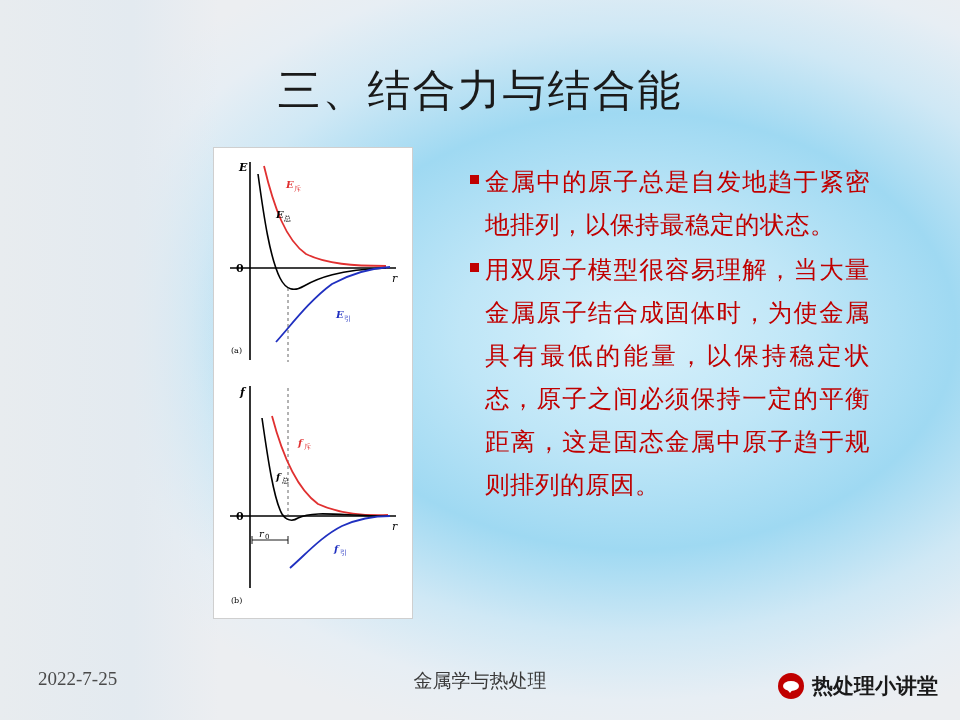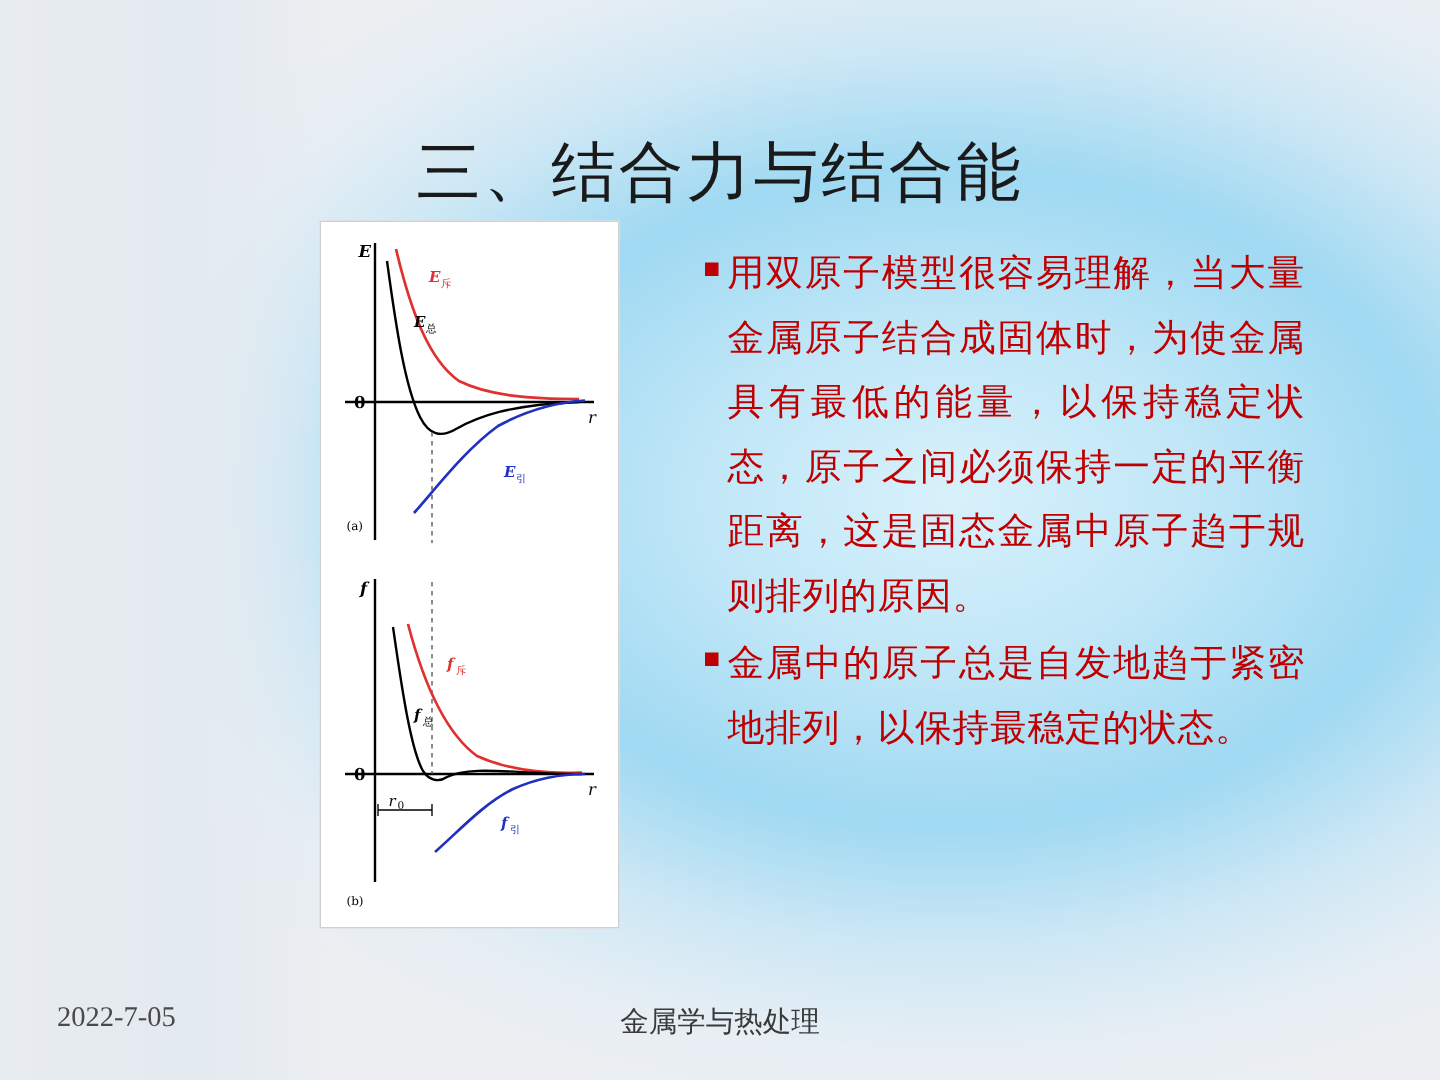"三、结合力与结合能" .title { margin-top: 24px -> none }
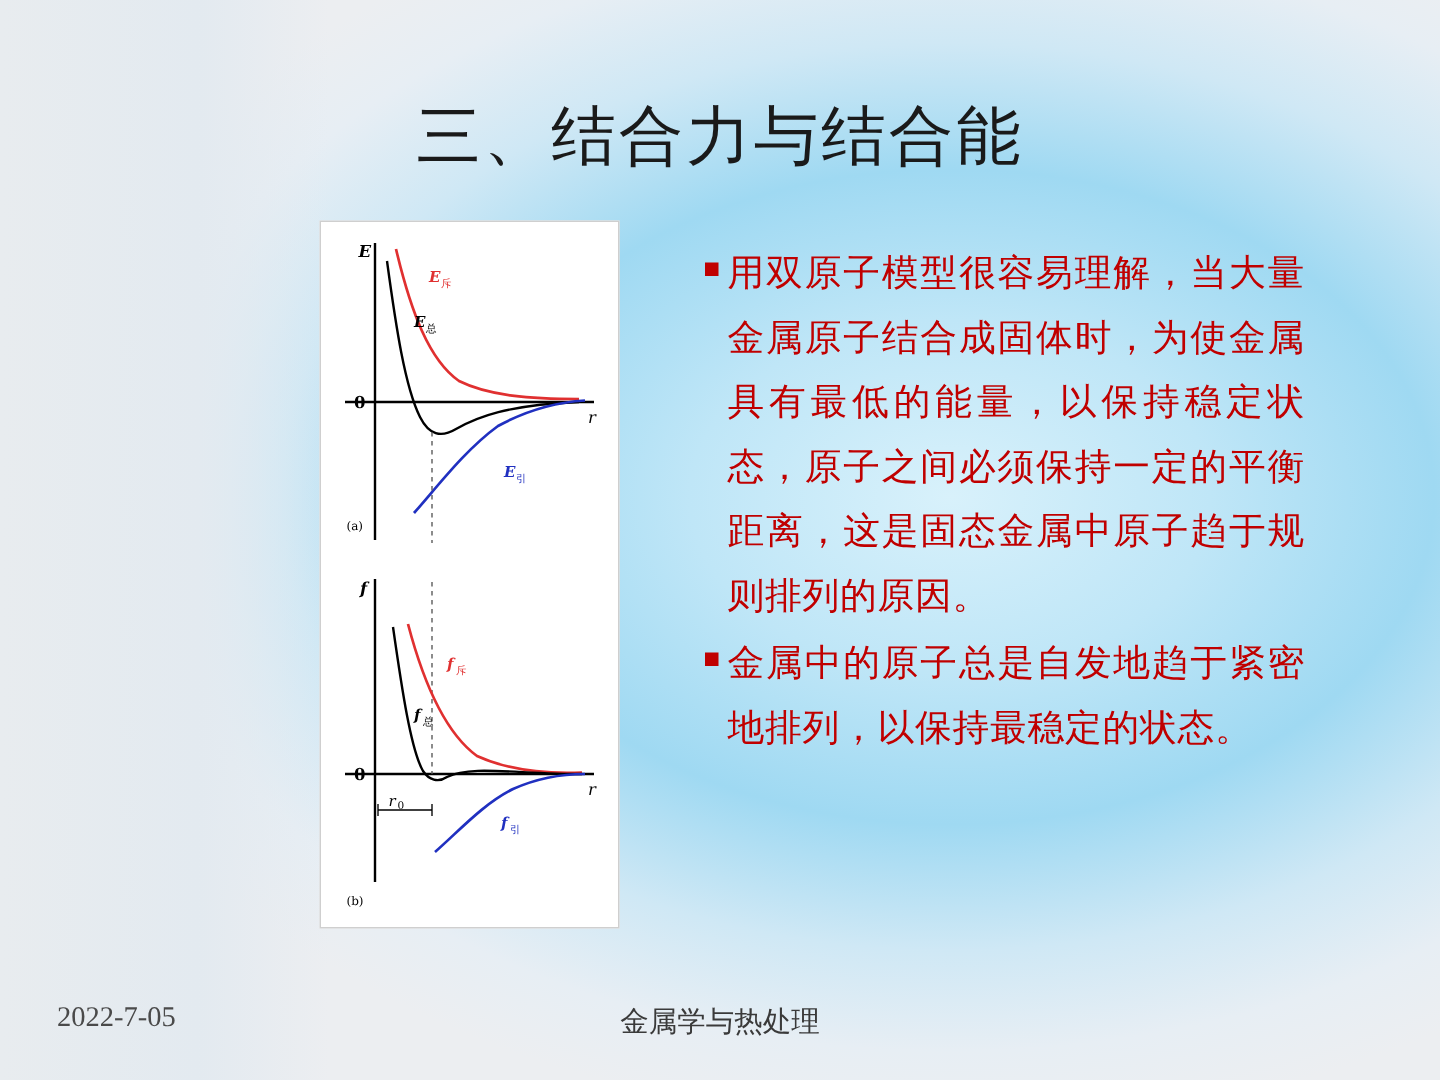"用双原子模型很容易理解，当大量金属原子结合成固体时，为使金属具有最低的能量，以保" div.bullet { order: before "金属中的原子总是自发地趋于紧密地排列，以保持最稳定的状态。" -> after "金属中的原子总是自发地趋于紧密地排列，以保持最稳定的状态。" }
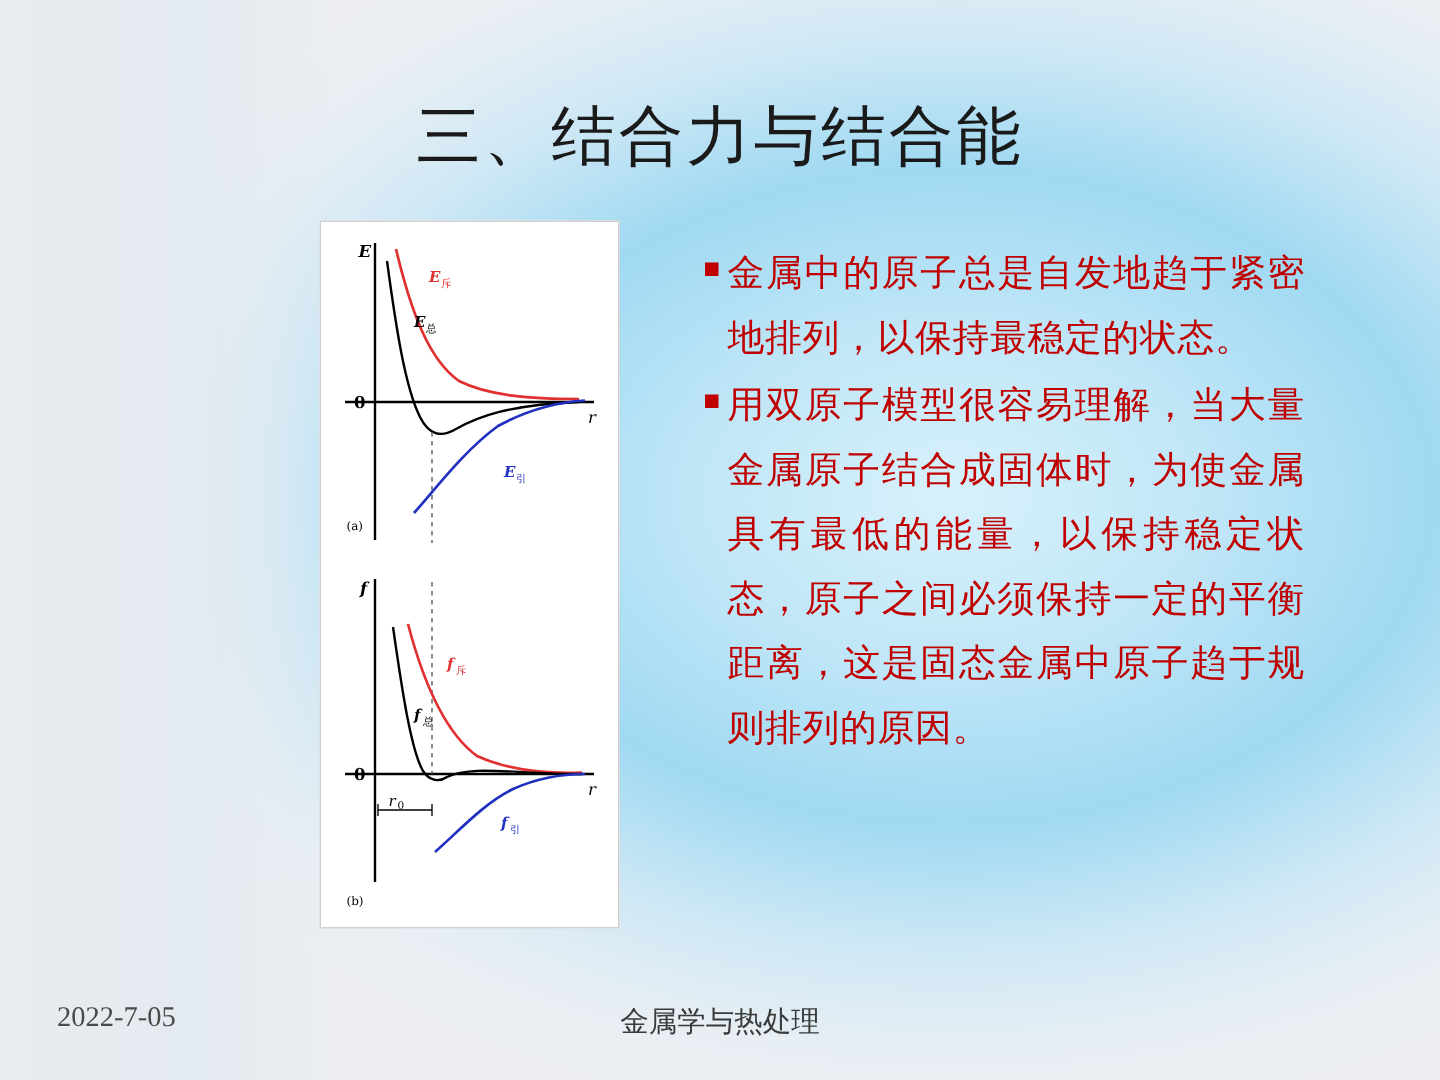"2022-7-05" div.footer-date { text: 2022-7-05 -> 2022-7-25 }
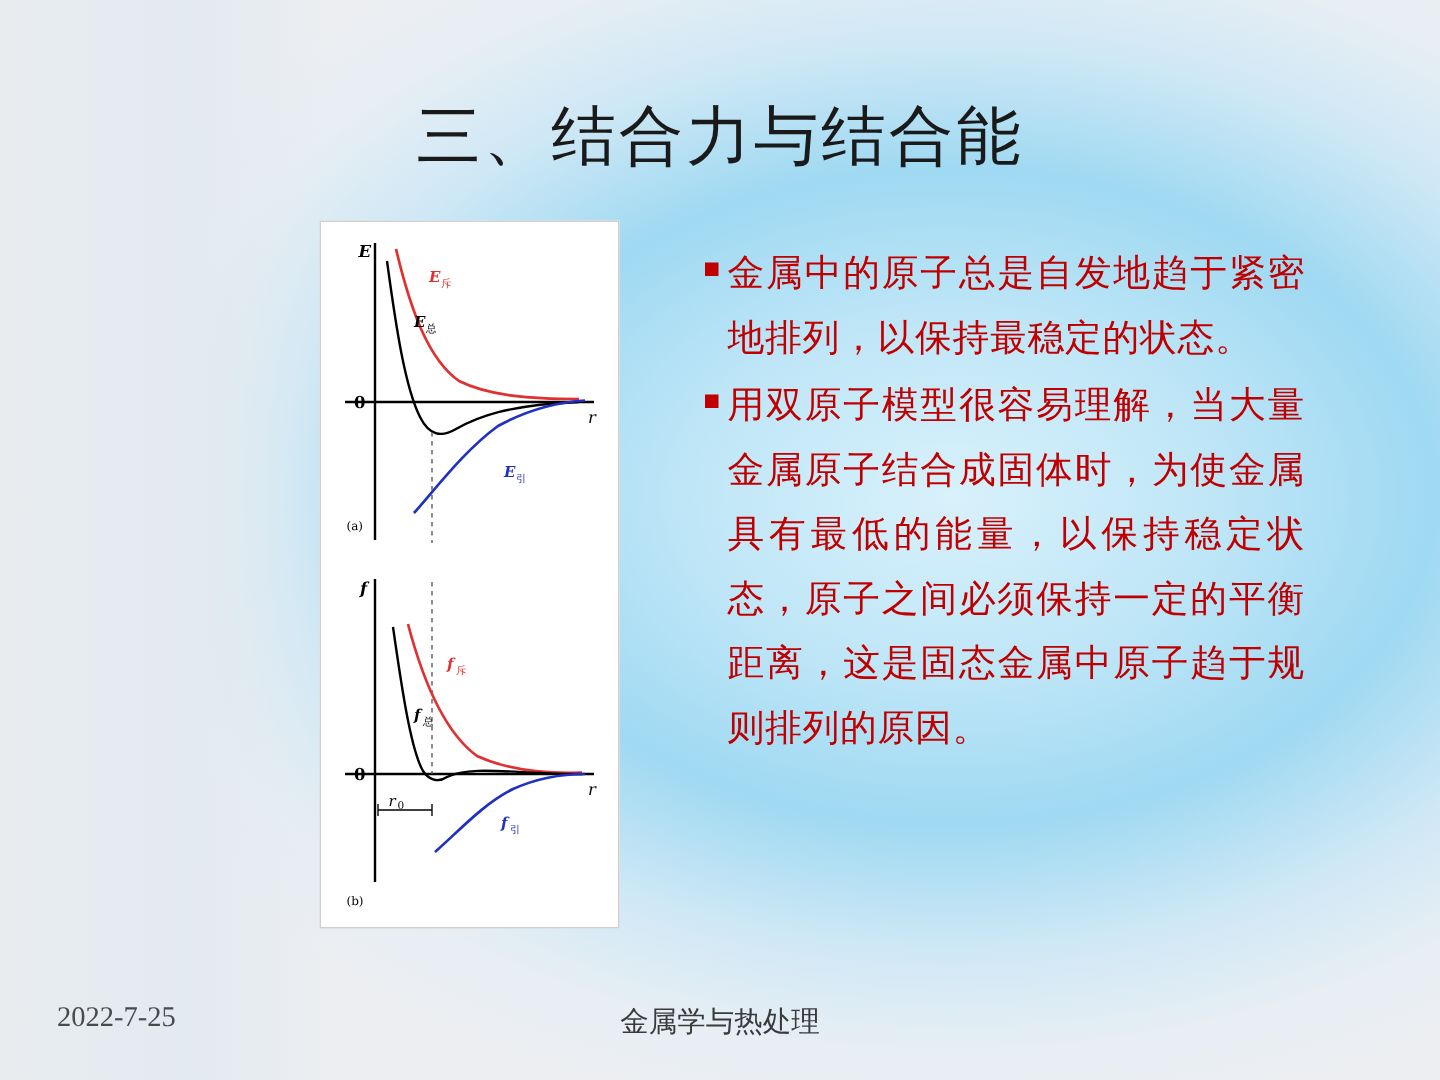"热处理小讲堂" div.brand { html: none -> <div> <span></span> <span>热处理小讲堂</span> </div> }
